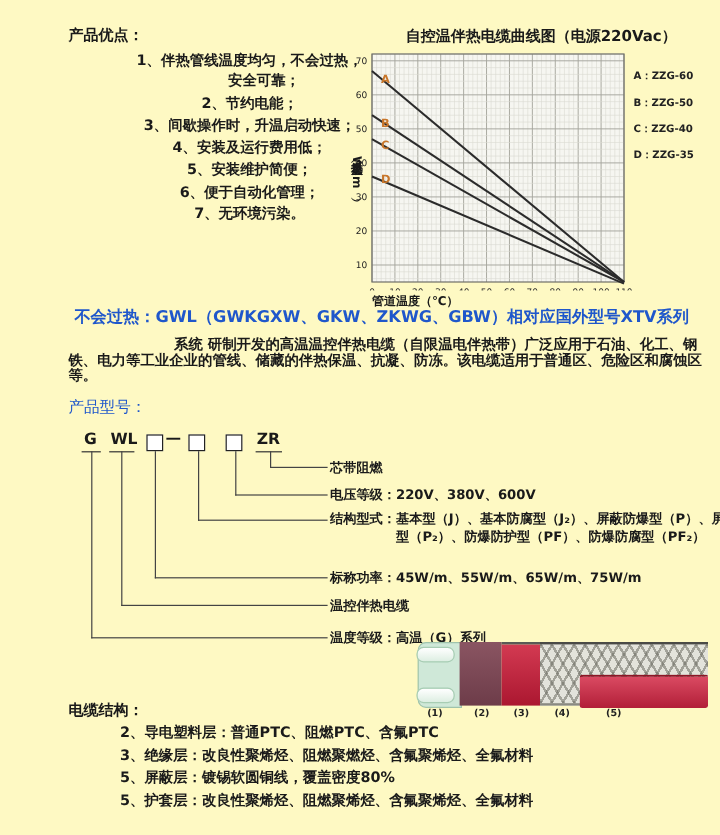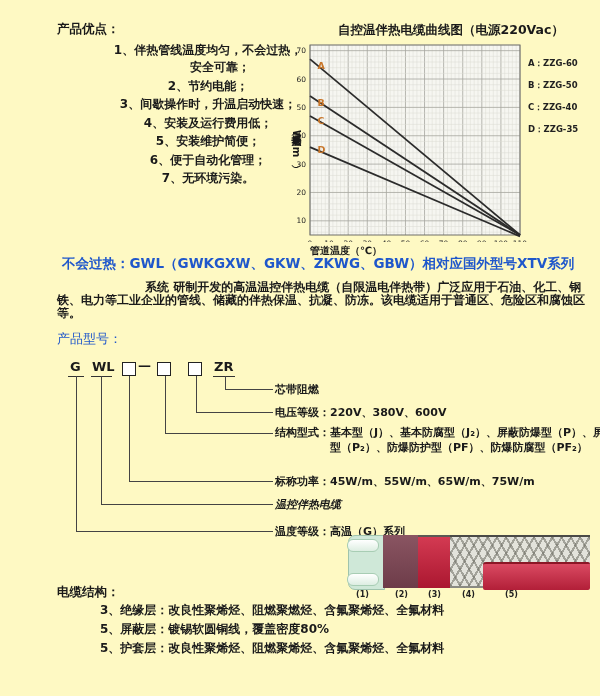"温控伴热电缆" div.m-label { font-style: italic -> none }
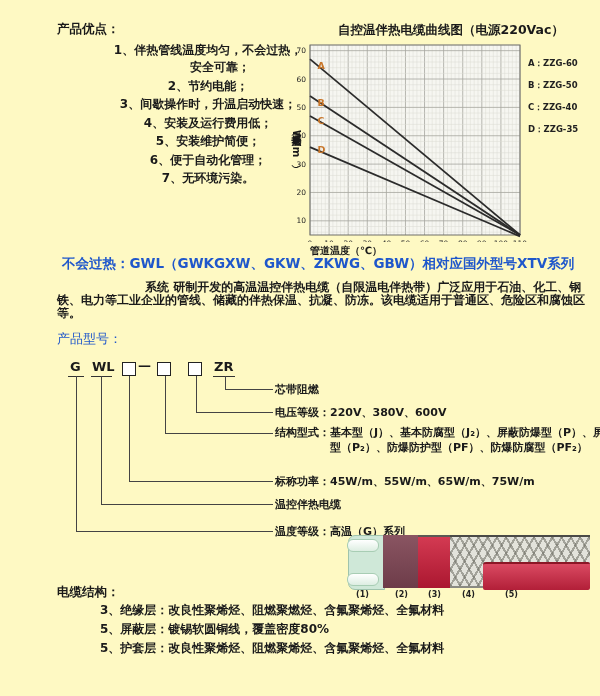"2、导电塑料层：普通PTC、阻燃PTC、含氟PTC" div.cable-item { html: none -> <div>2、导电塑料层：普通PTC、阻燃PTC、含氟PTC</div> }
